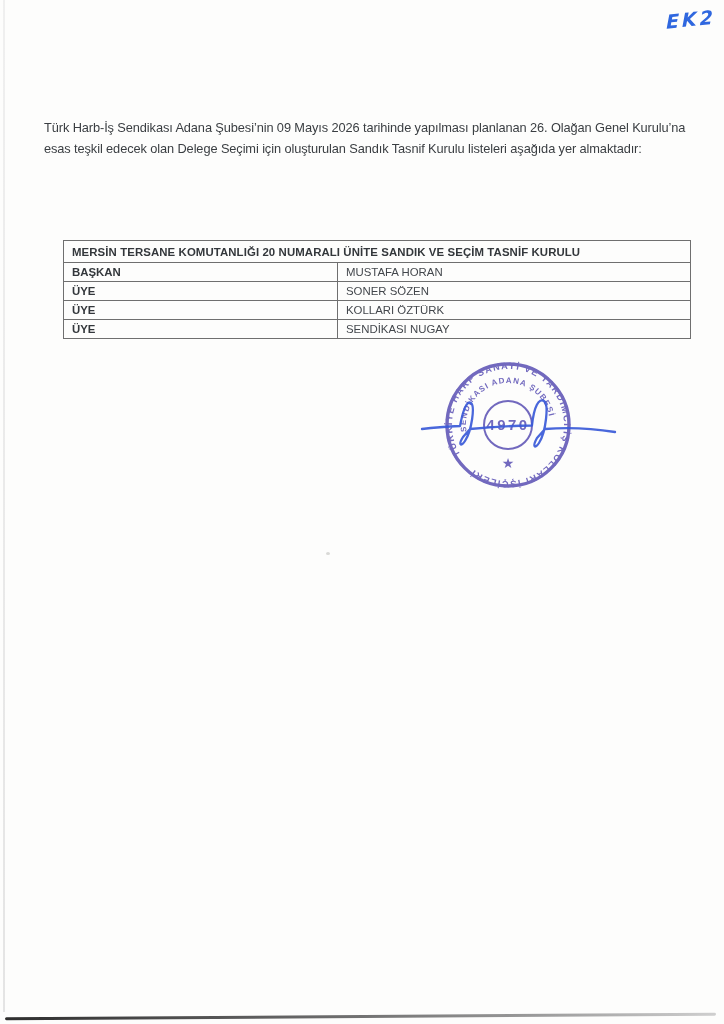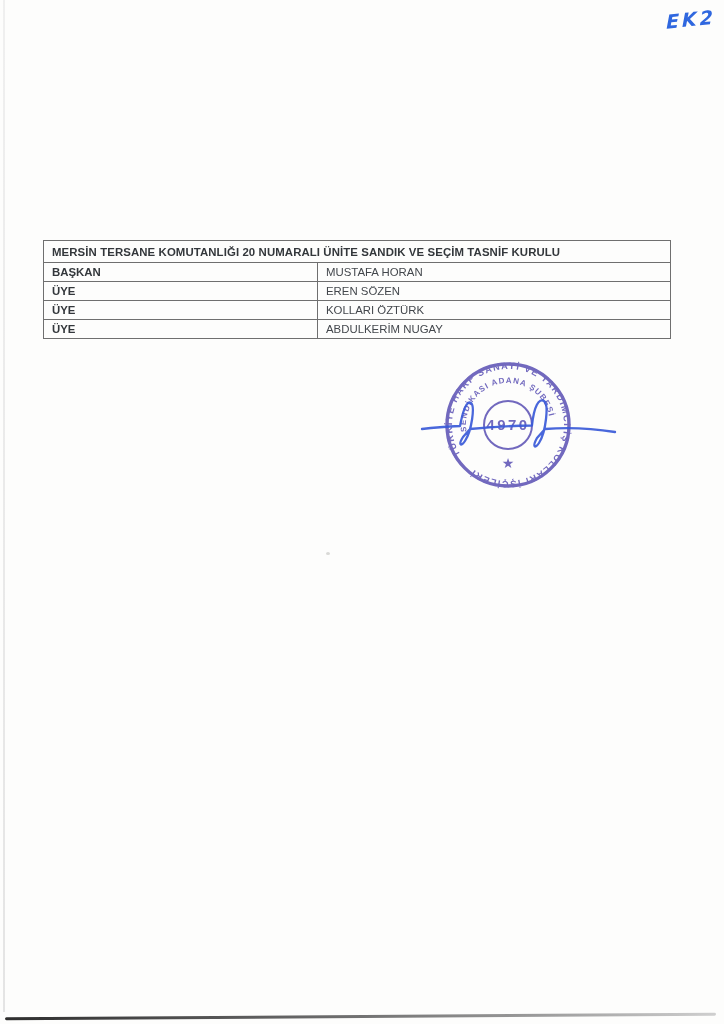"Türk Harb-İş Sendikası Adana Şubesi’nin" p.intro { html: none -> <p> <span>Türk Harb-İş Sendikası Adana Şubesi’nin 09 Mayıs 2026 tarihinde yapılması planlanan 26. Olağan Genel Kurulu’na</span> <span>esas teşkil edecek olan Delege Seçimi için oluşturulan Sandık Tasnif Kurulu listeleri aşağıda yer almaktadır:</span> </p> }
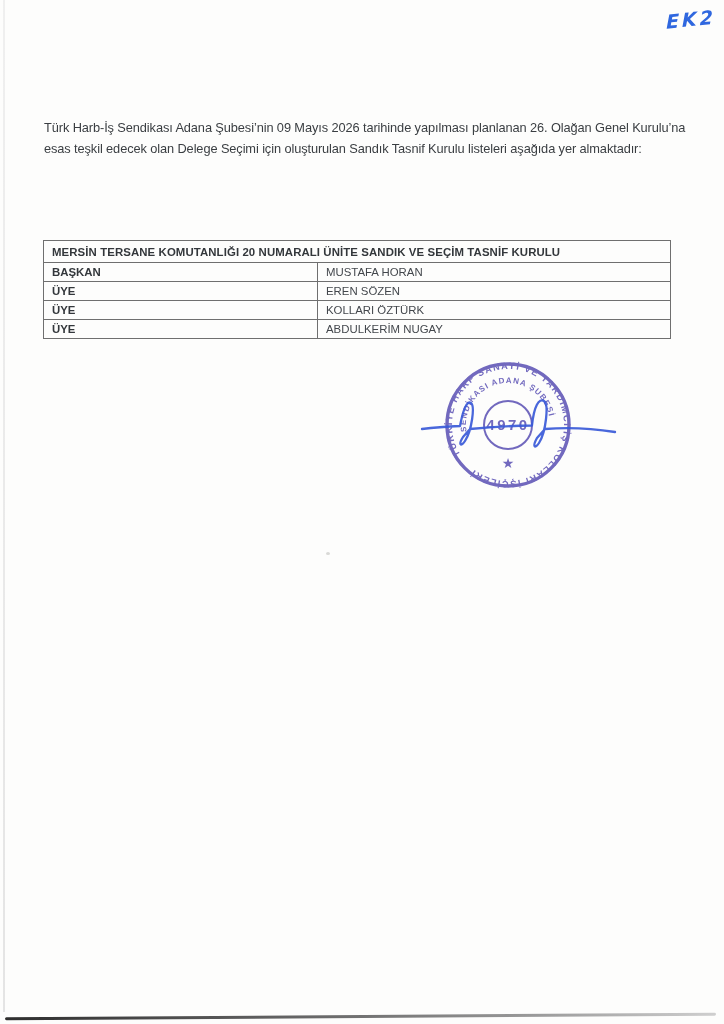"MERSİN TERSANE KOMUTANLIĞI 20 NUMARALI" .kurul-table { left: 43px -> 63px }
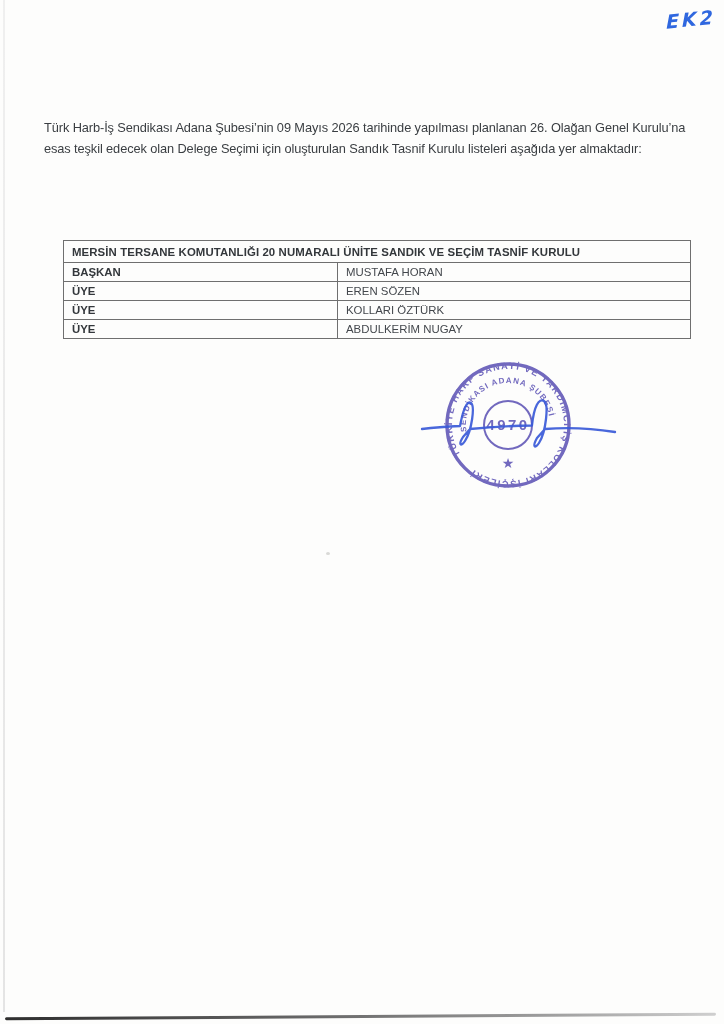"EREN SÖZEN" td.n { text: EREN -> SONER }
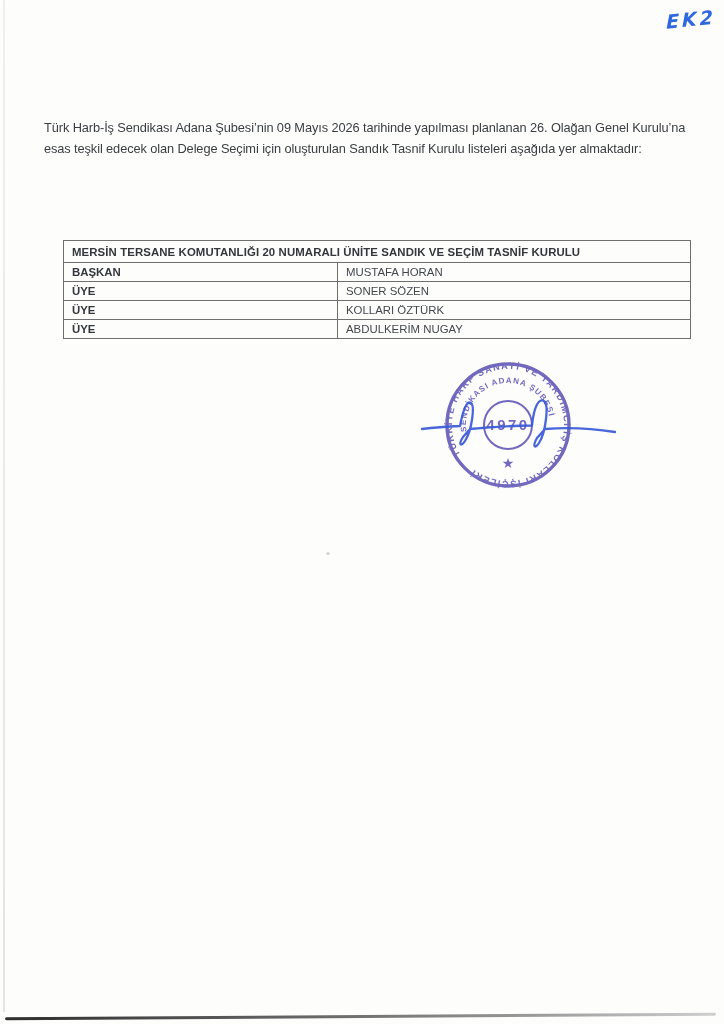"ABDULKERİM NUGAY" td.n { text: ABDULKERİM -> SENDİKASI }
